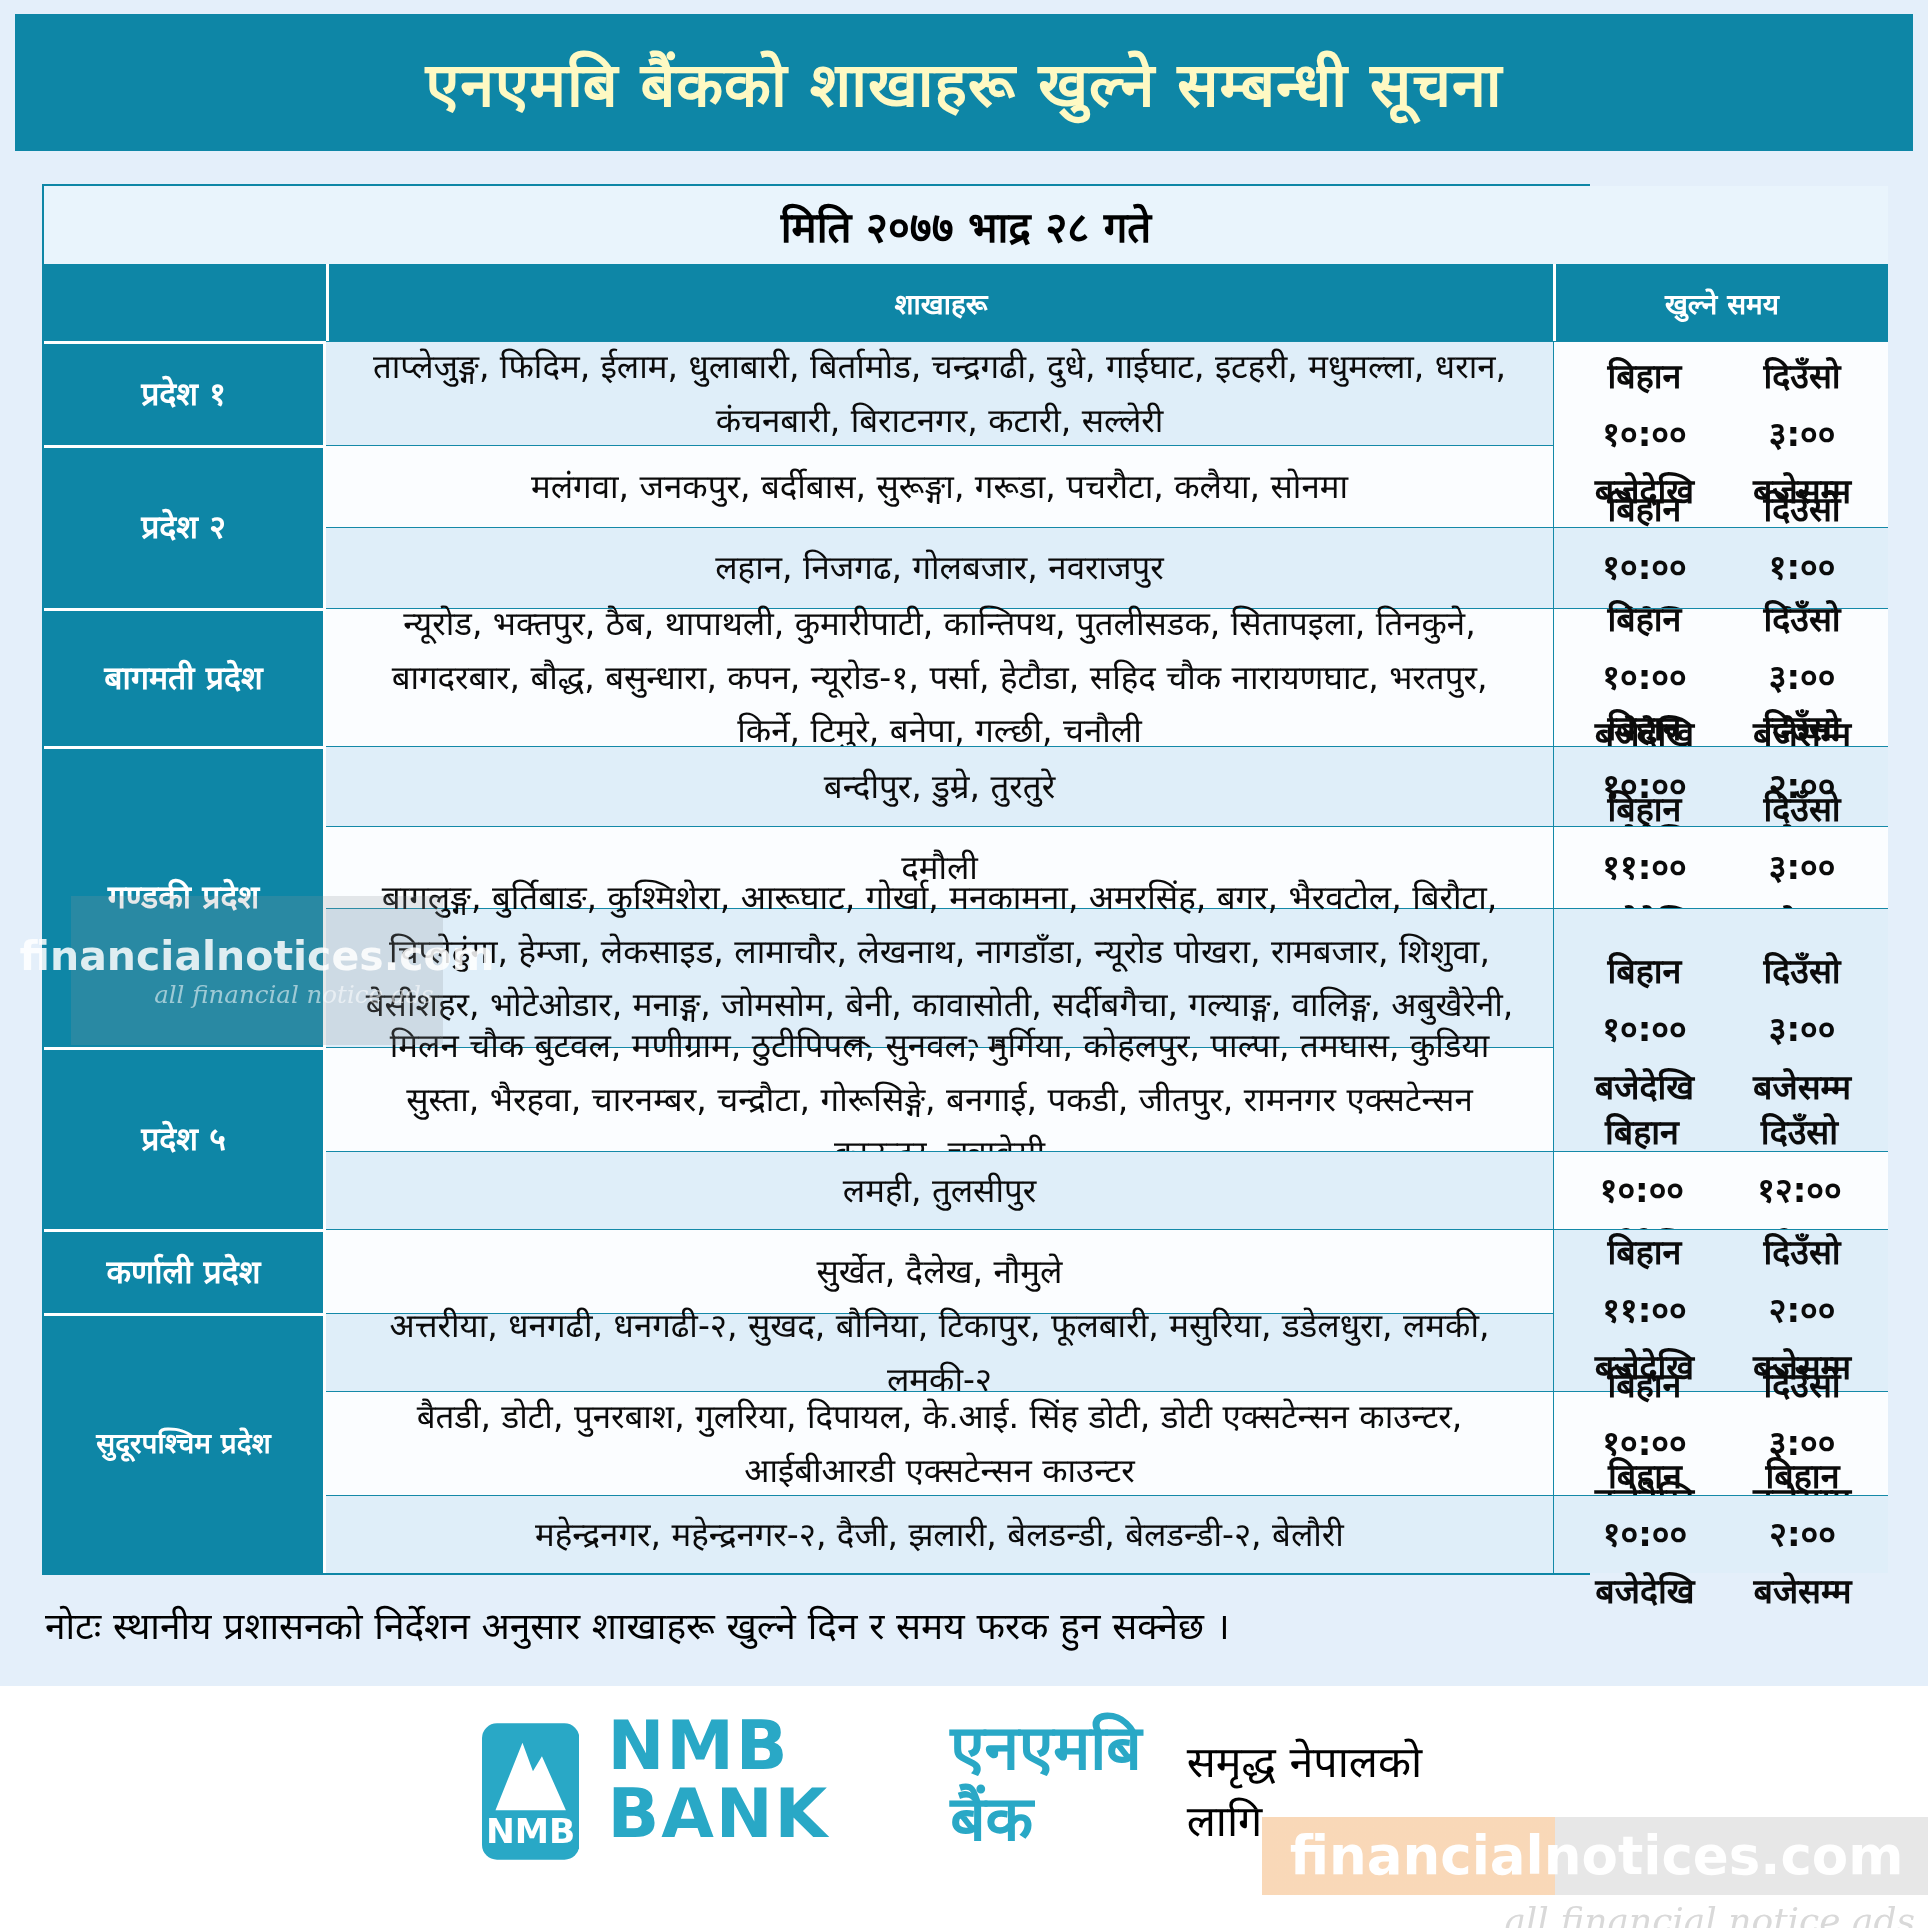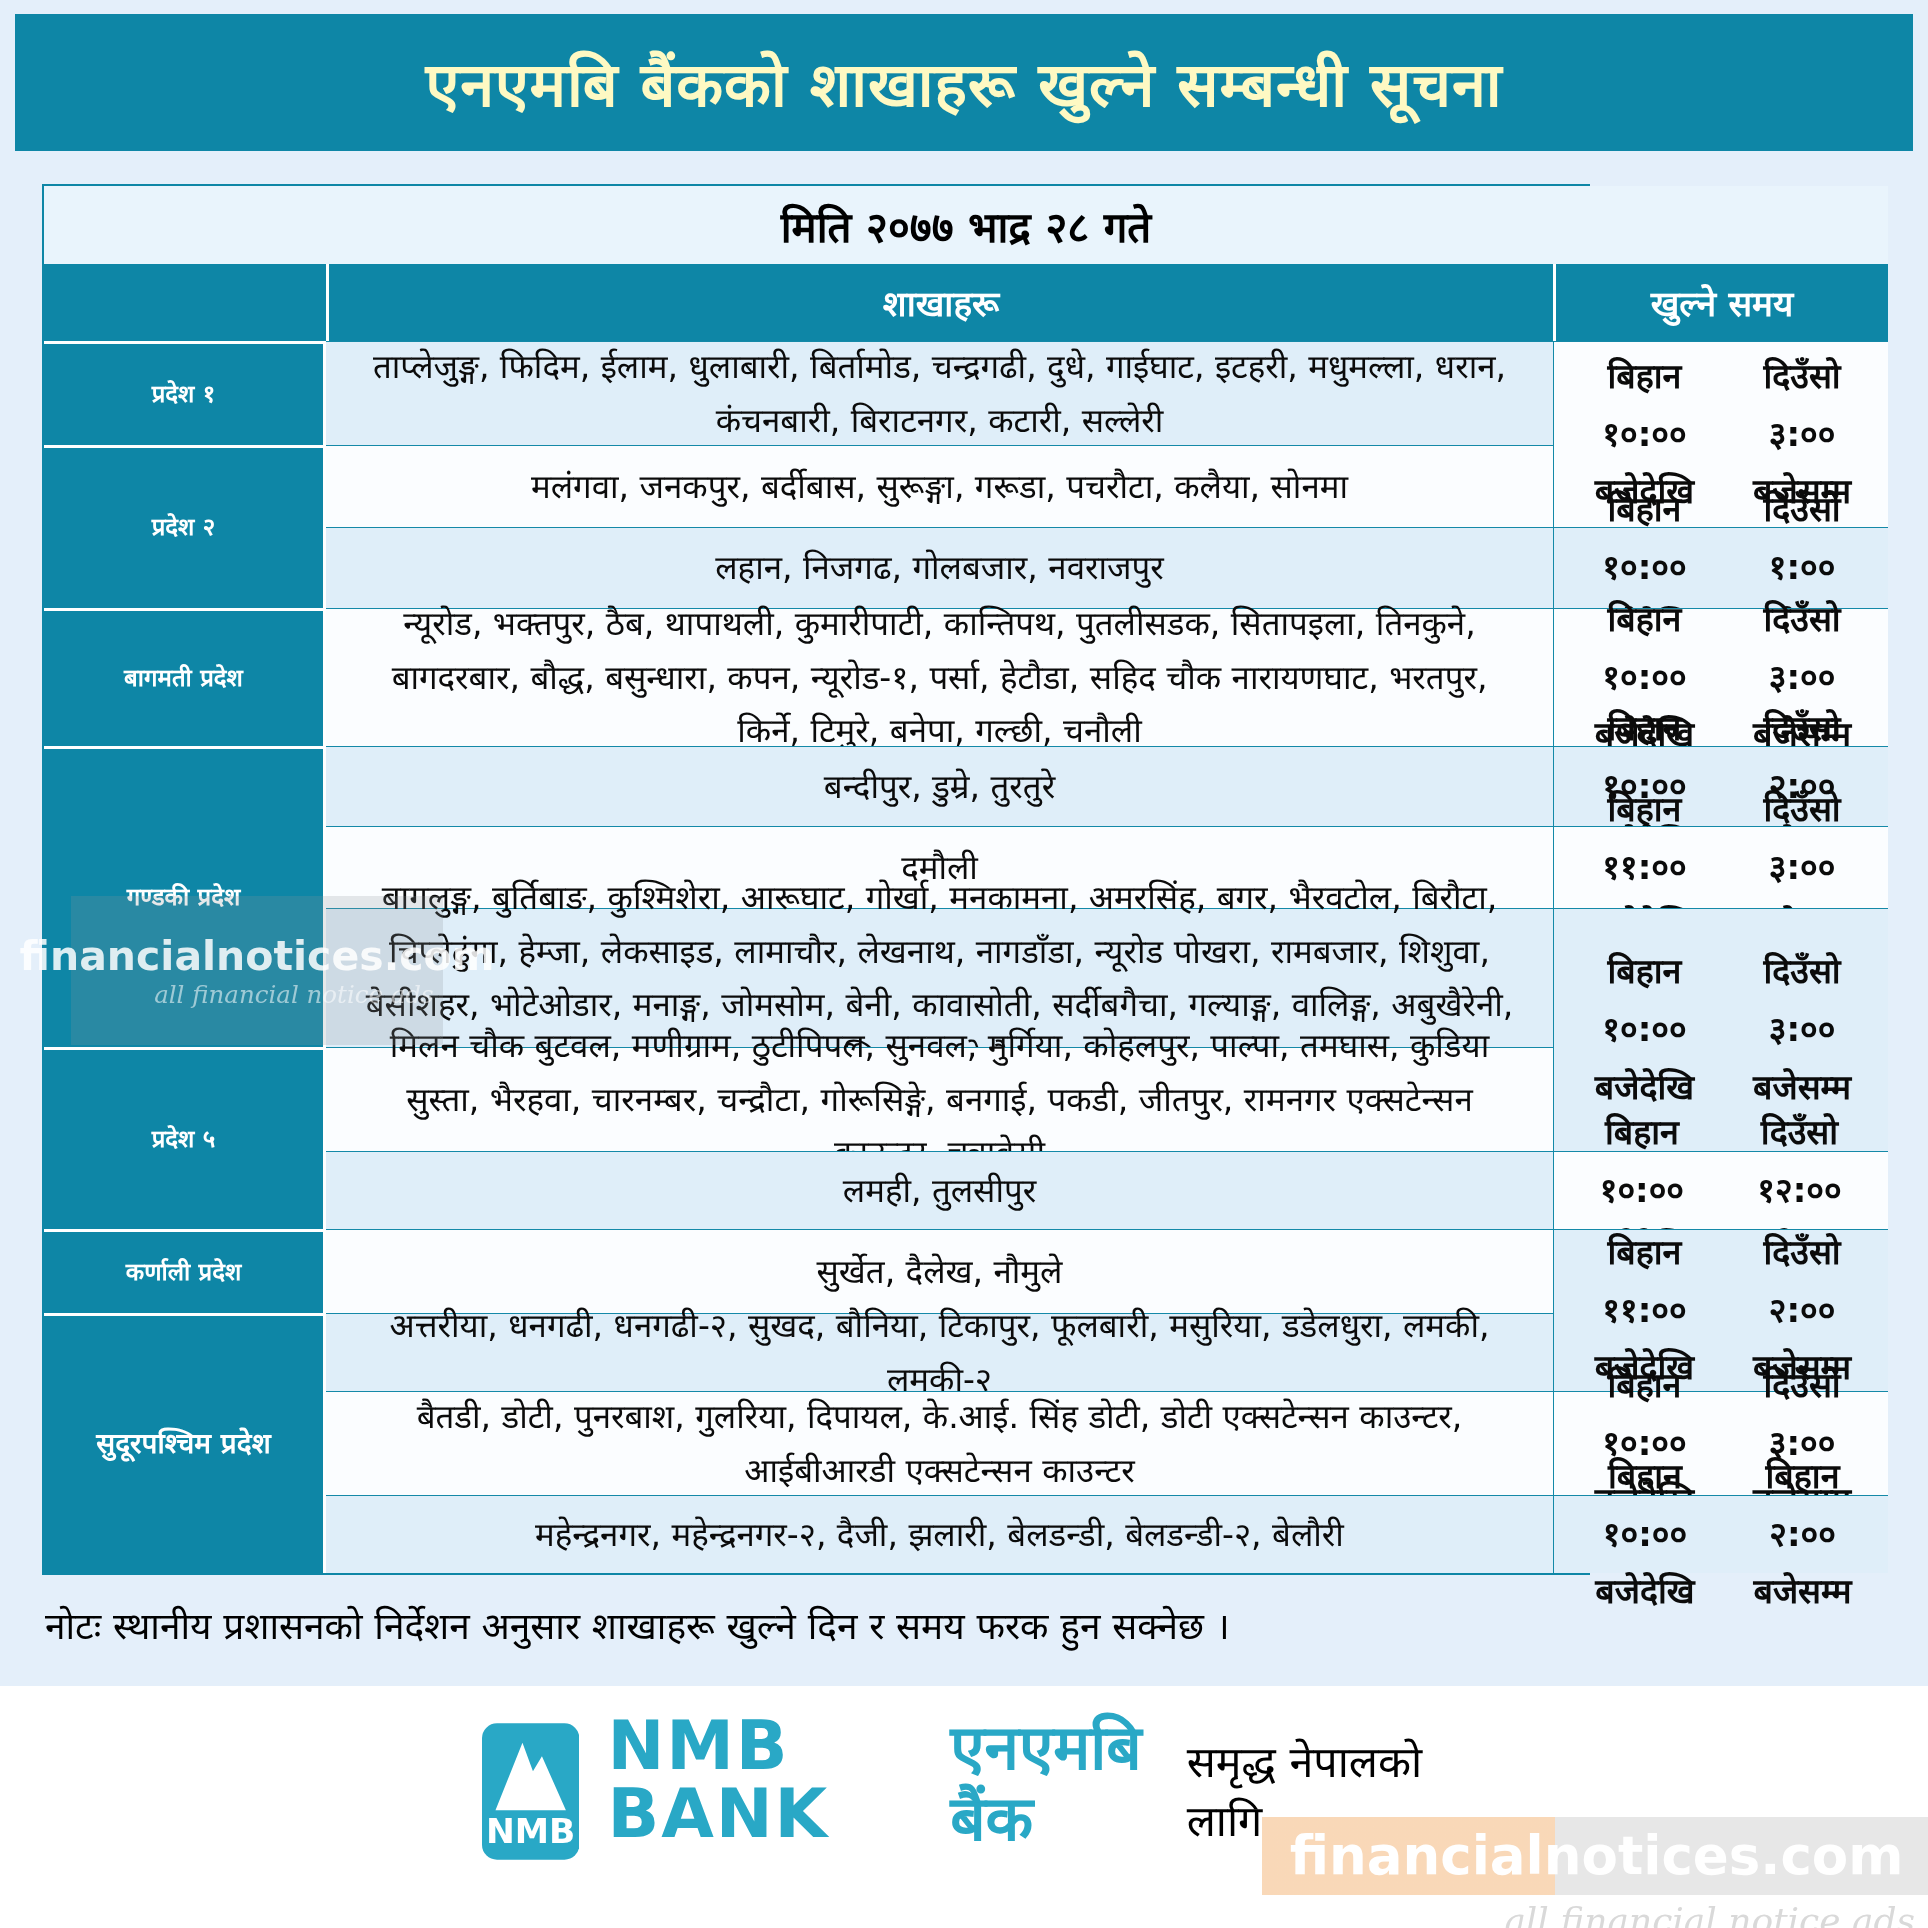"शाखाहरू" .c-head { font-size: 35px -> 28px }
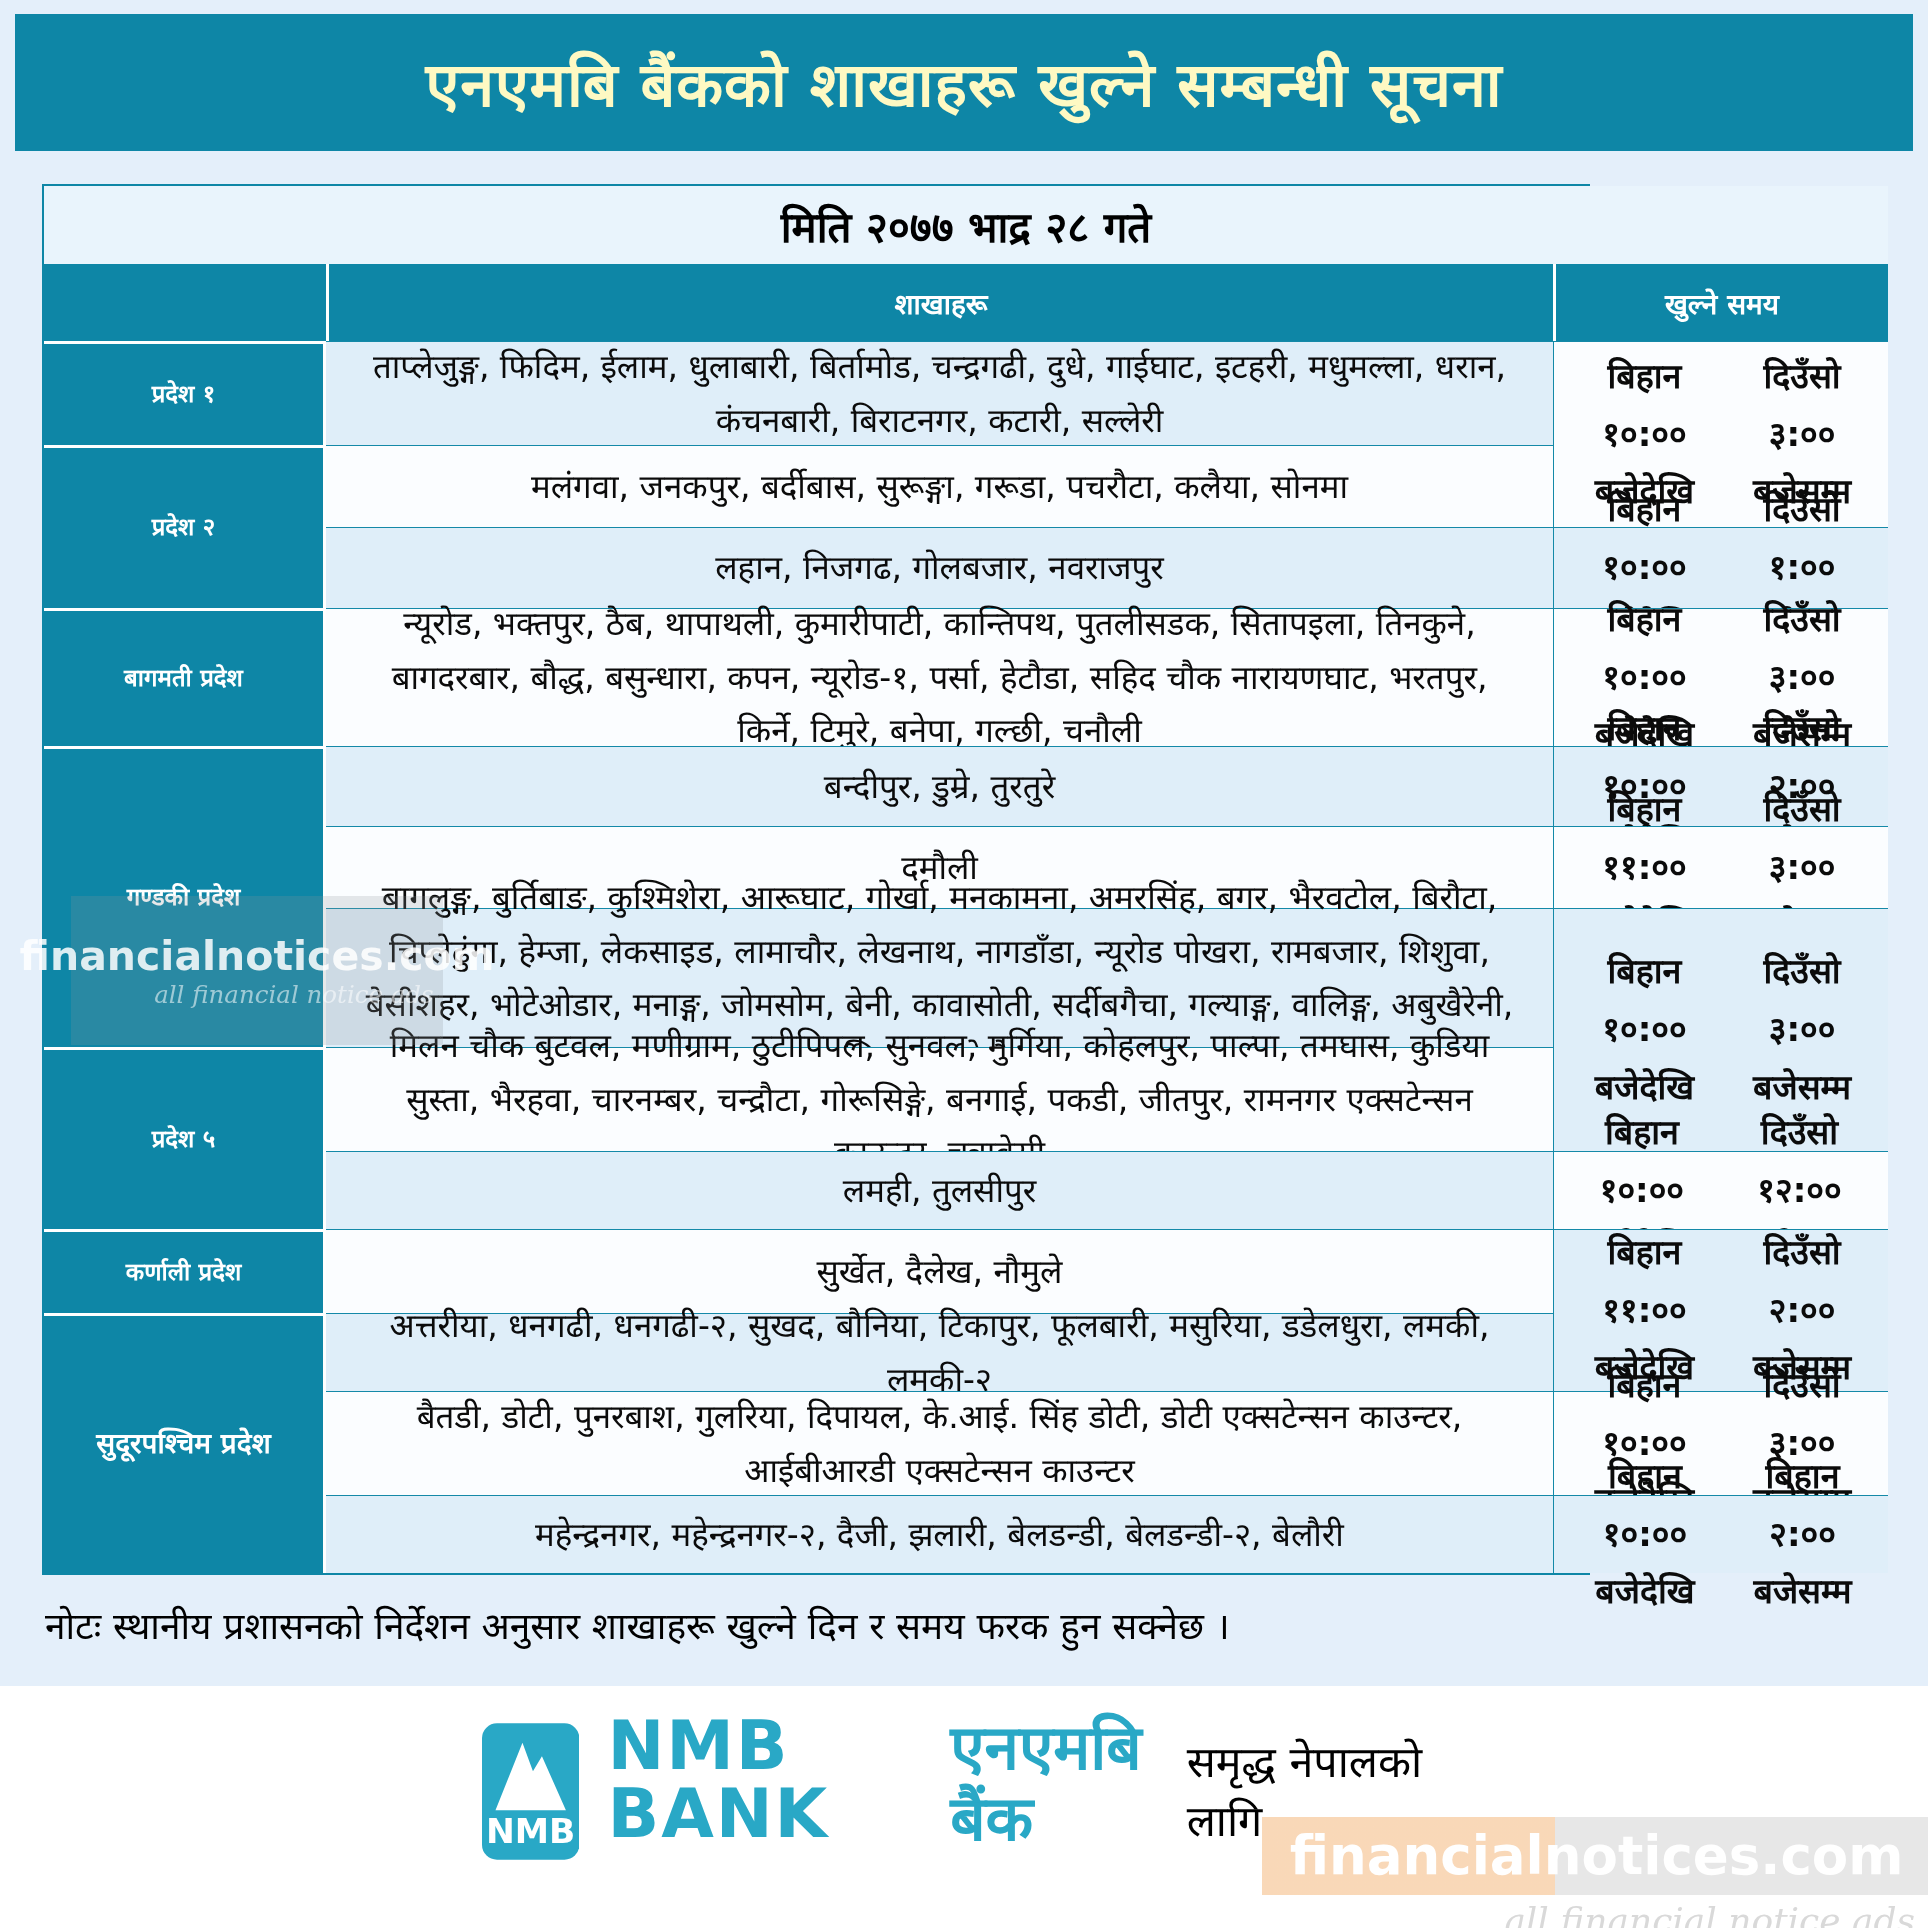"प्रदेश १" .c-region { font-size: 24px -> 32px }
